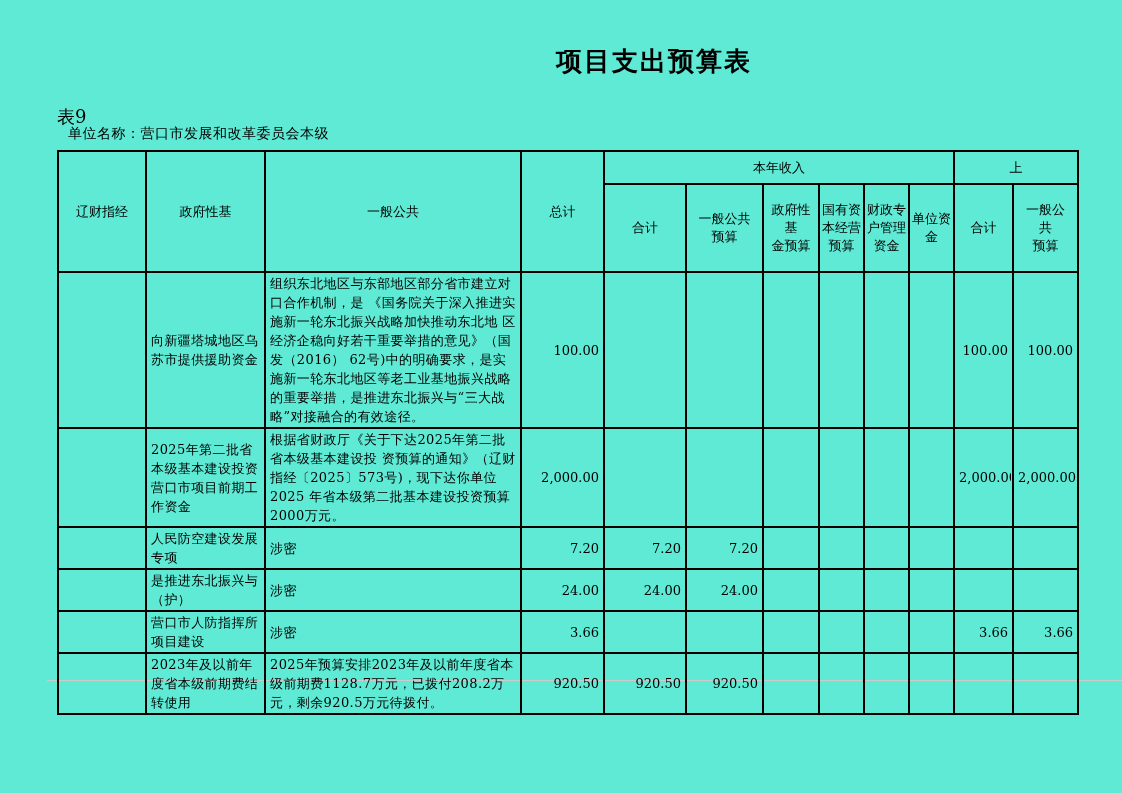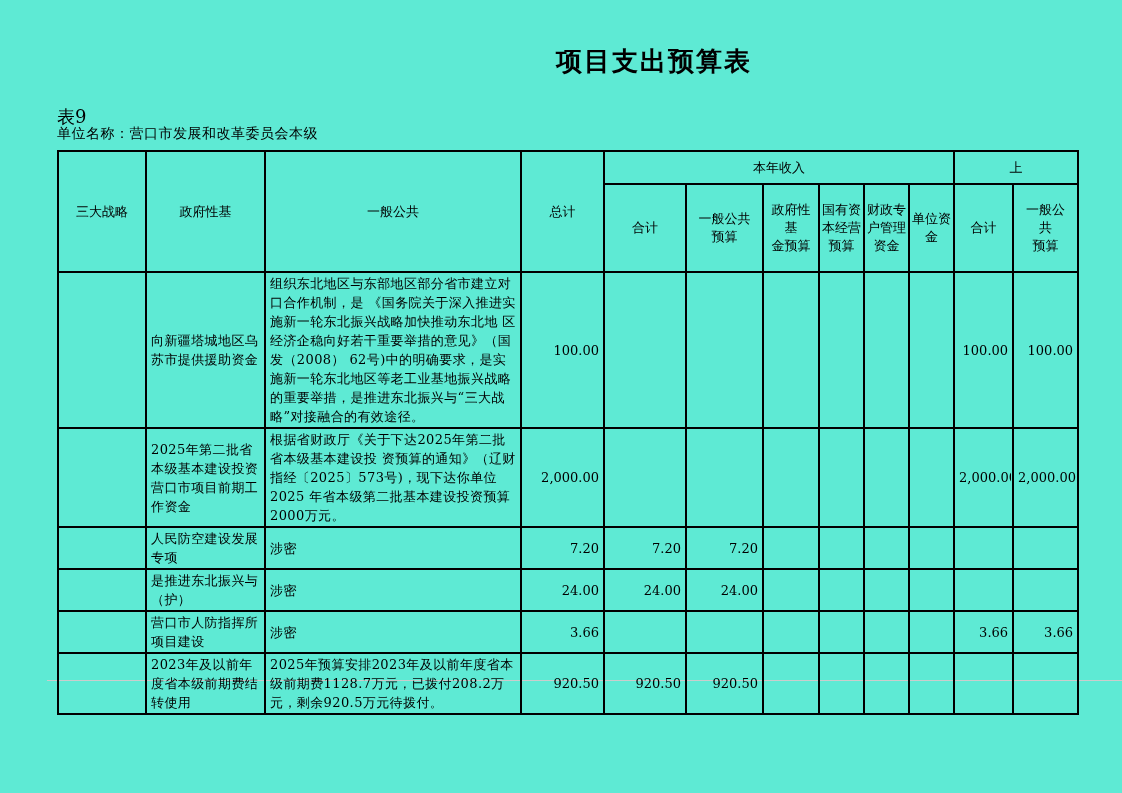"单位名称：营口市发展和改革委员会本级" .unit-line { left: 57px -> 68px }
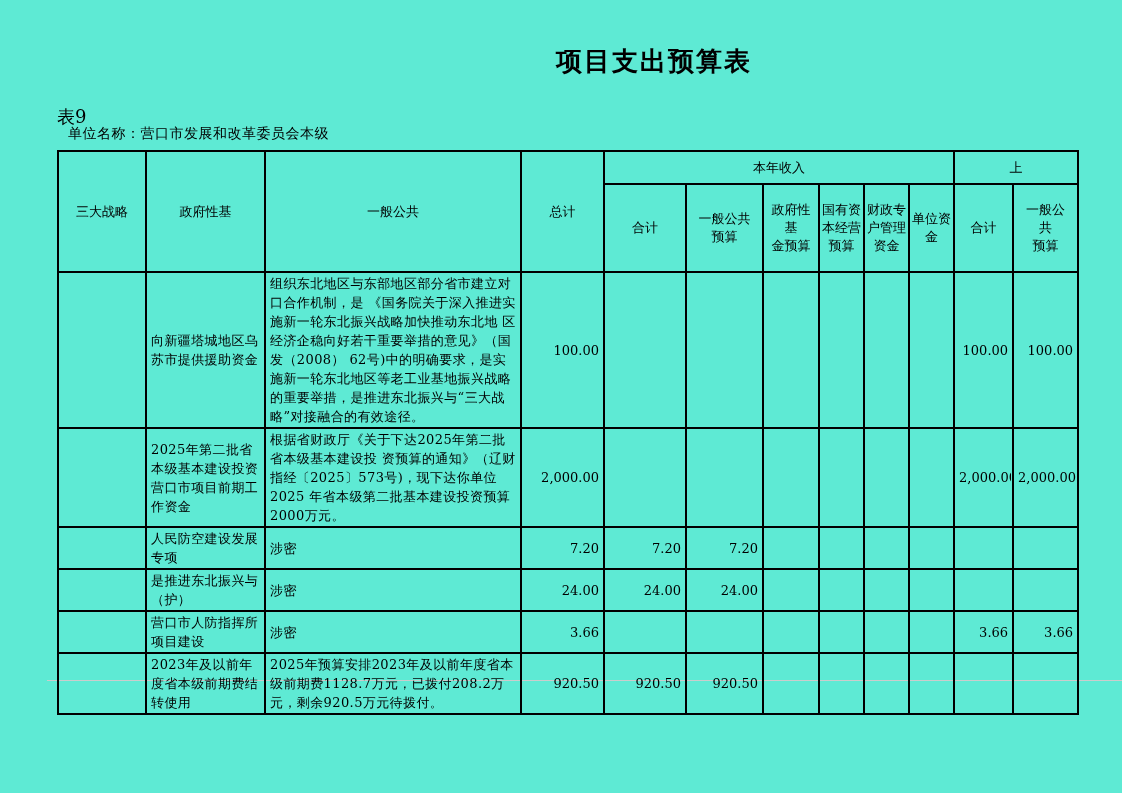"三大战略" th { text: 三大战略 -> 辽财指经 }
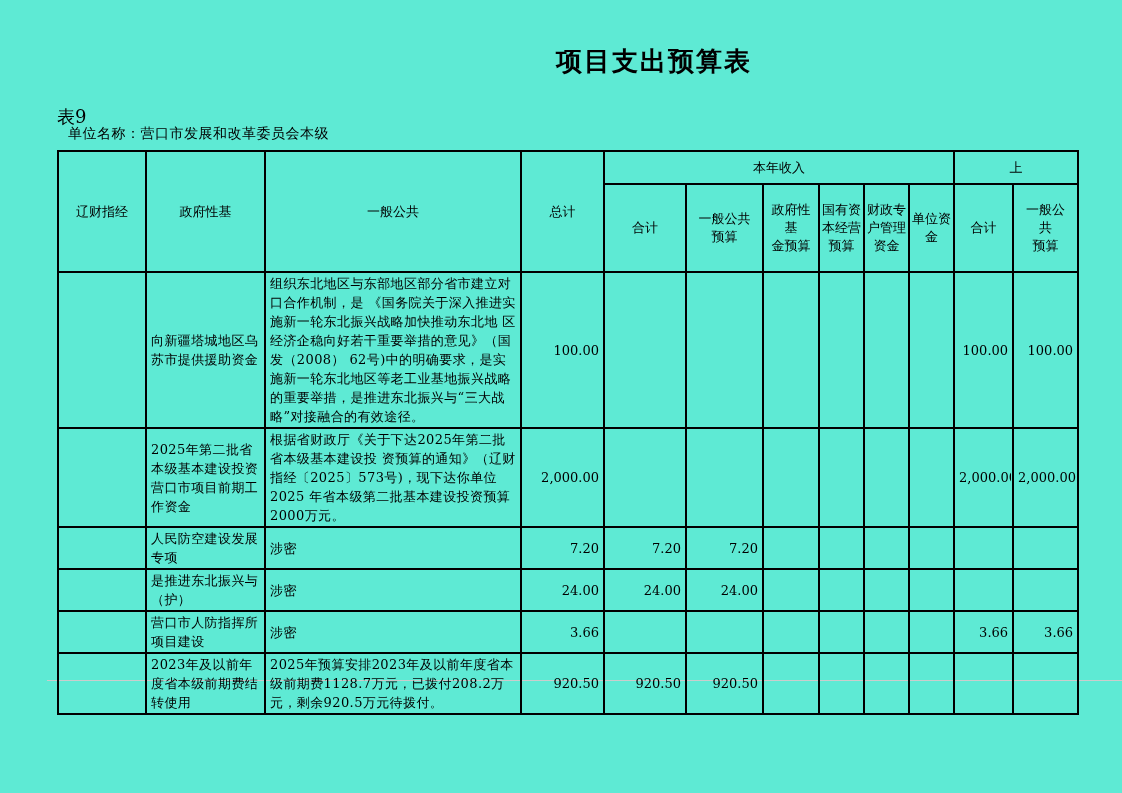"组织东北地区与东部地区部分省市建立对口合作机制，是" td.txt { text: 2008 -> 2016 }
